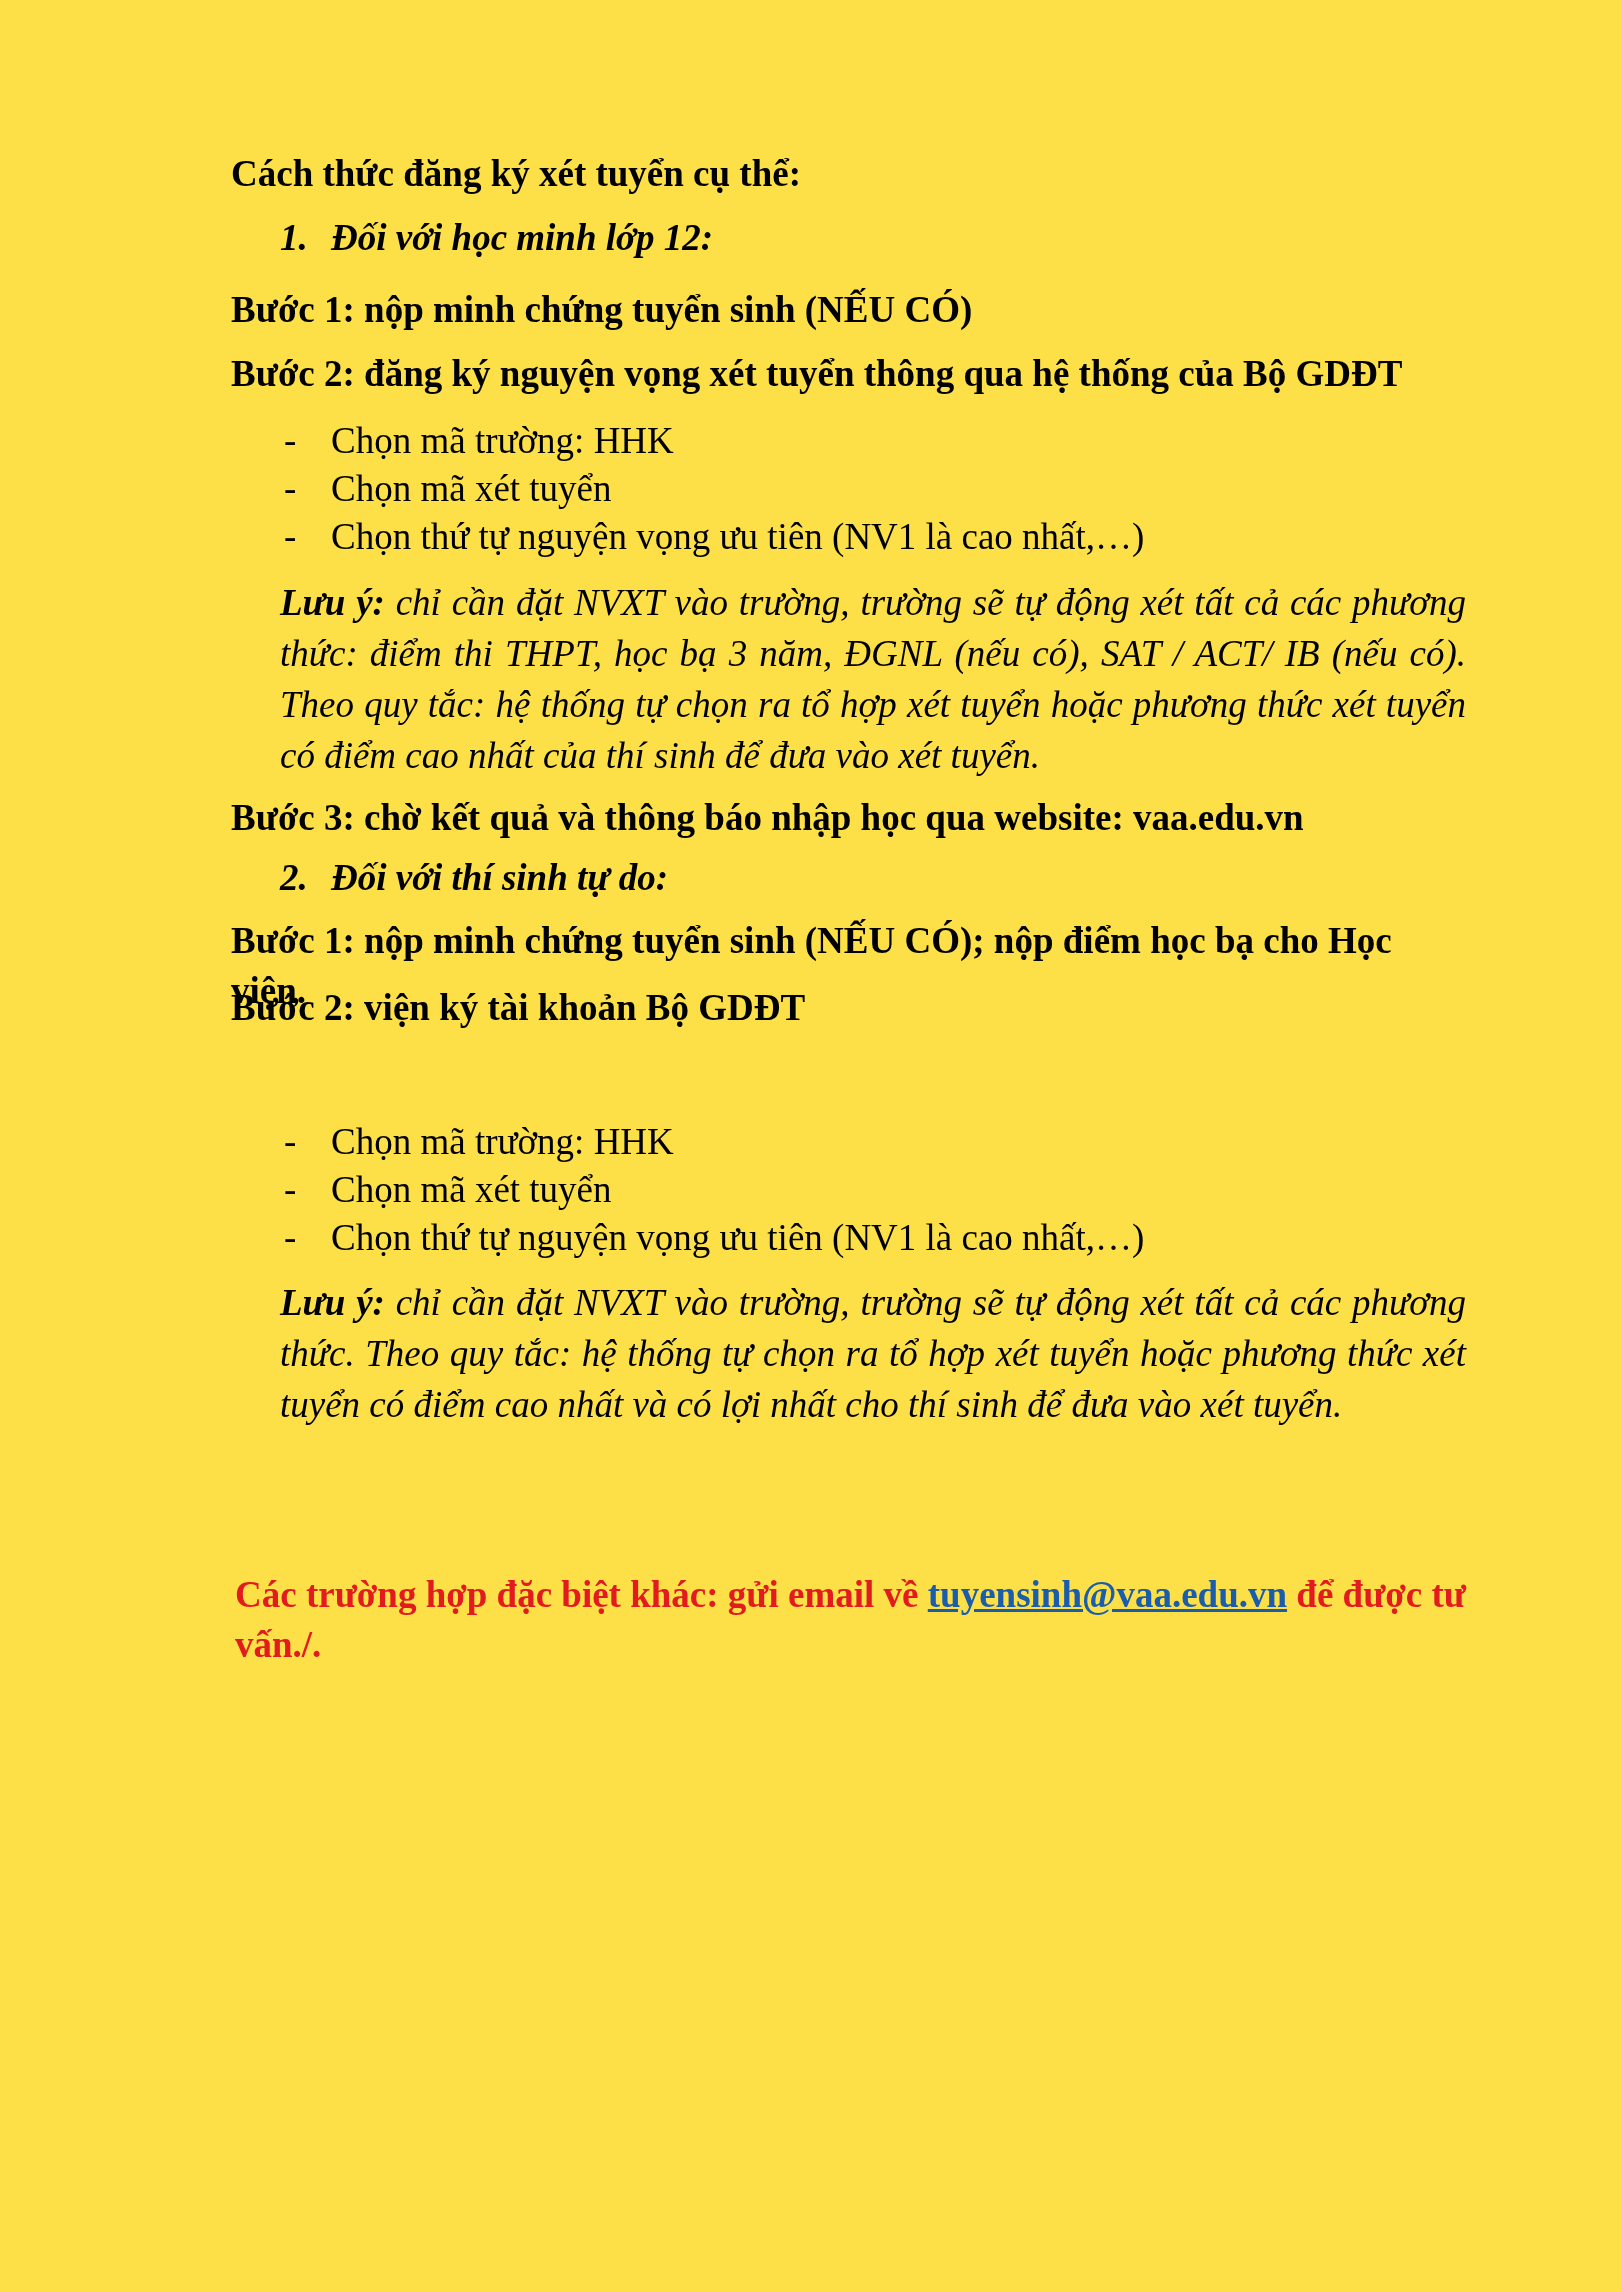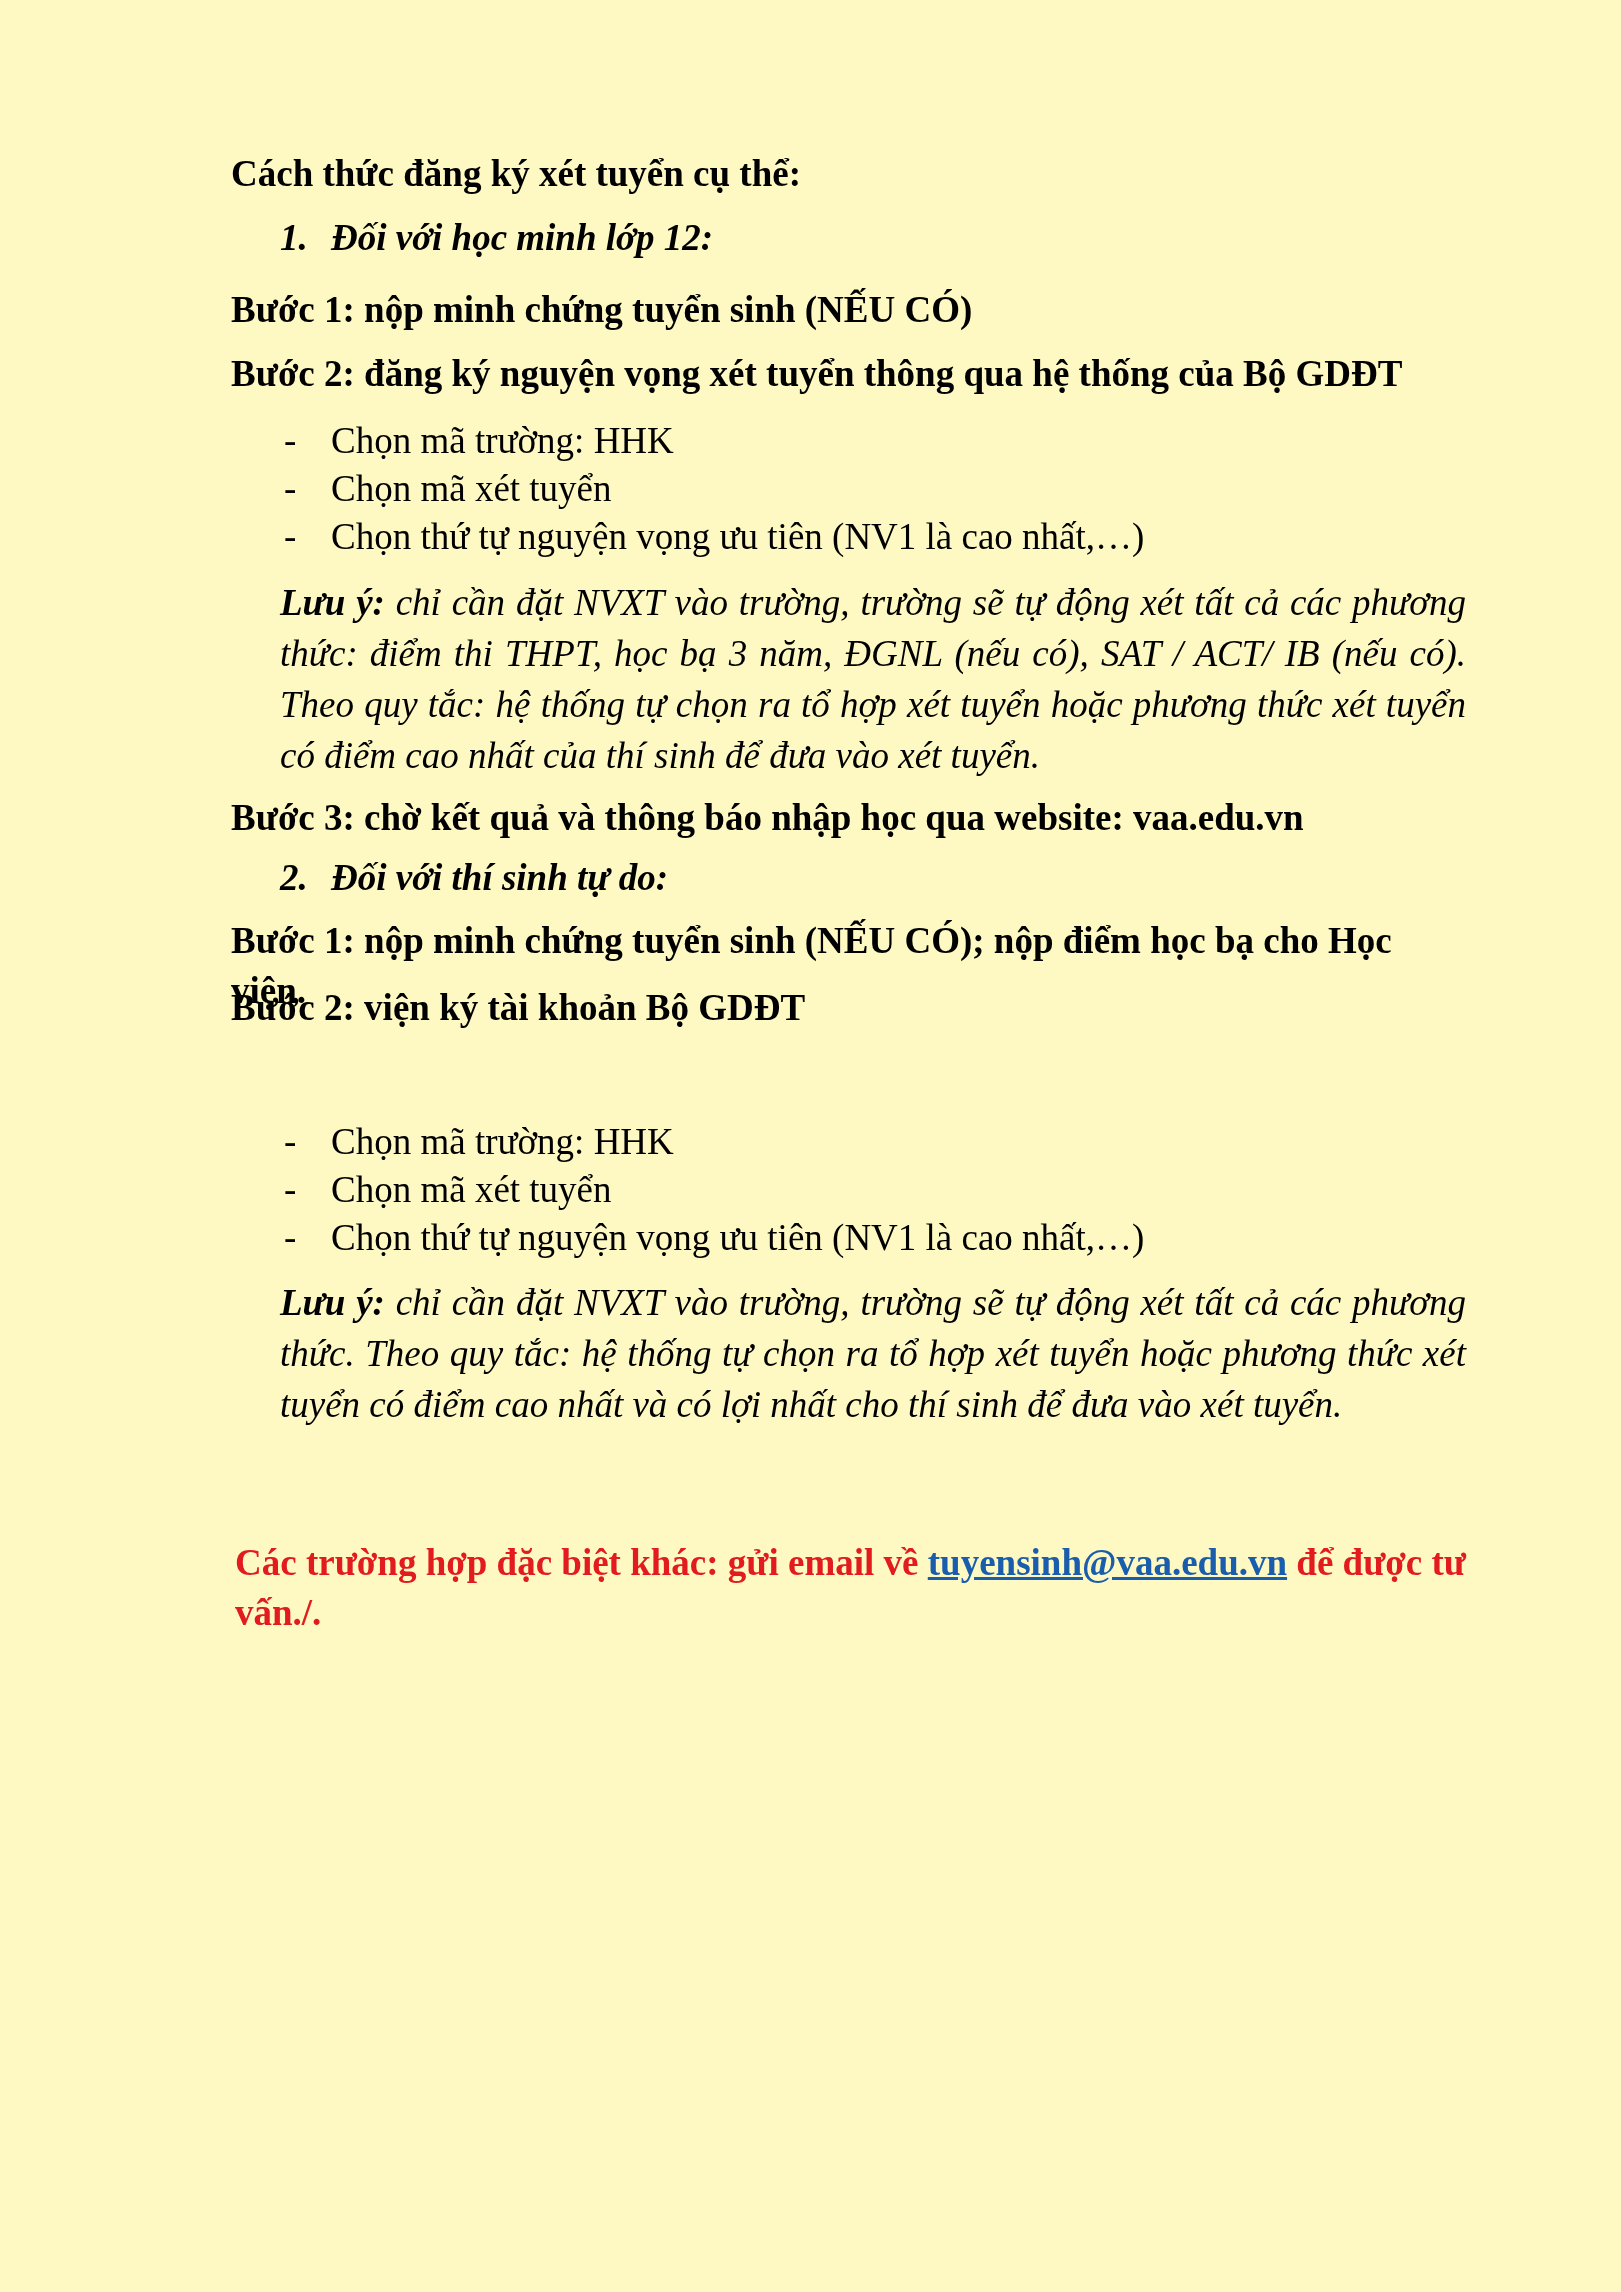"Cách thức đăng ký xét" div.page { background: #fef9c3 -> #fde047 }
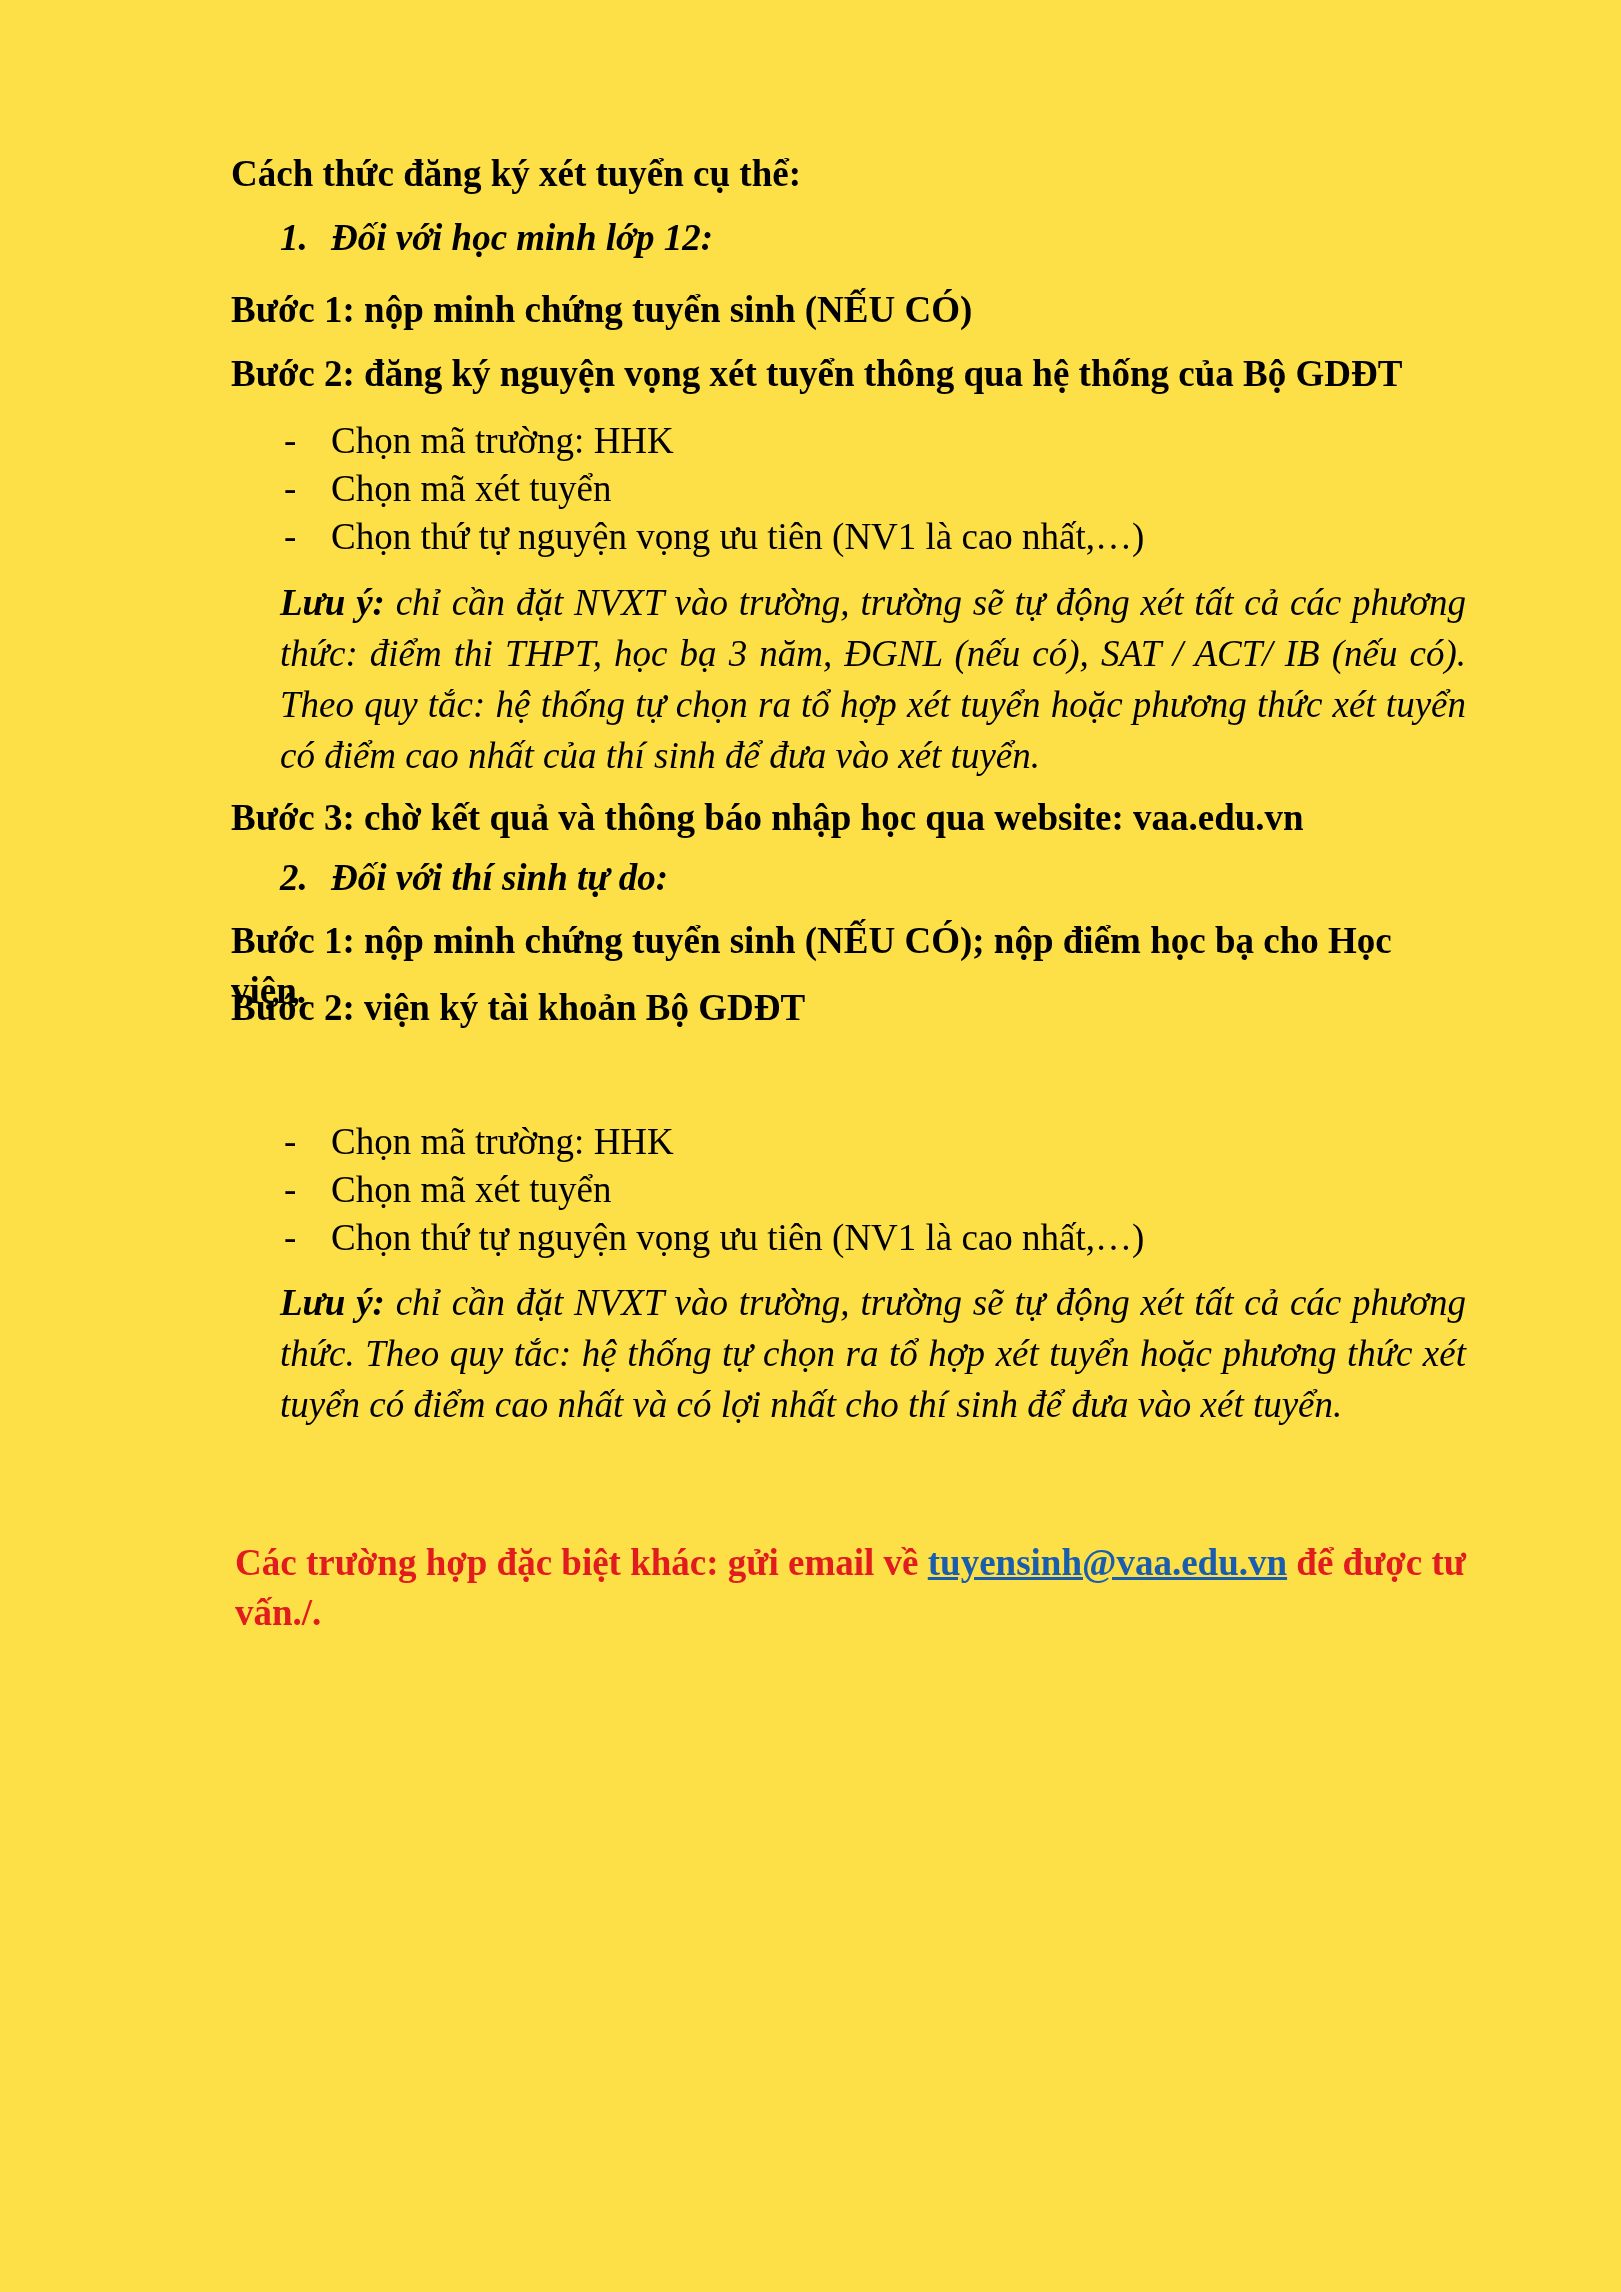"Các trường hợp đặc biệt" .footer-note { top: 1538px -> 1570px }
